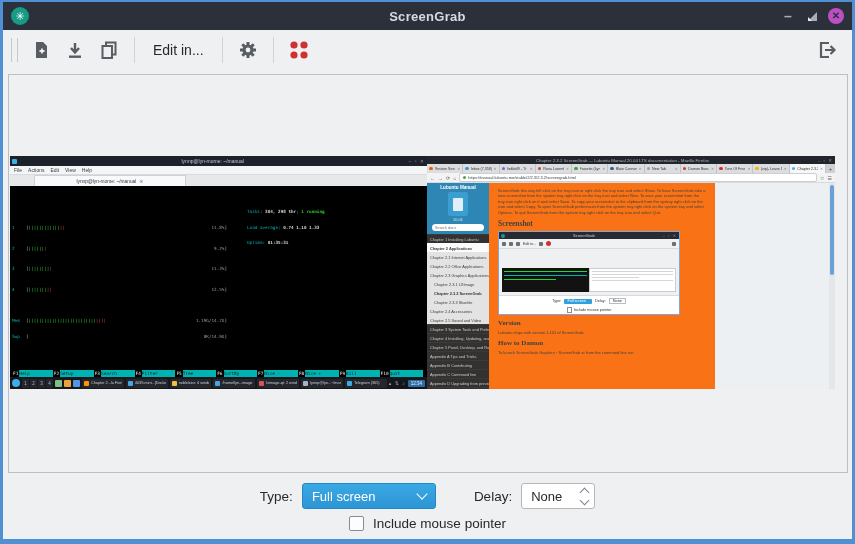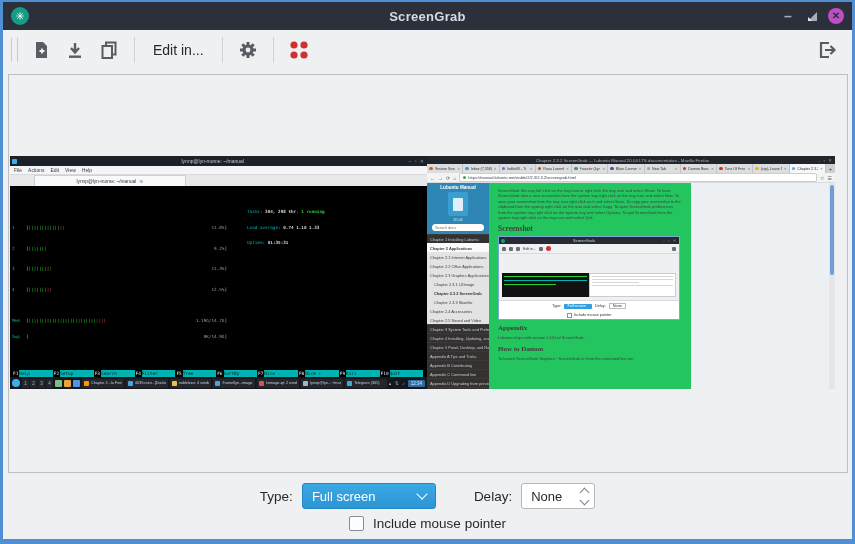"Screenshot" .fc-page { background: #22c55e -> #f97316; width: 202px -> 226px }
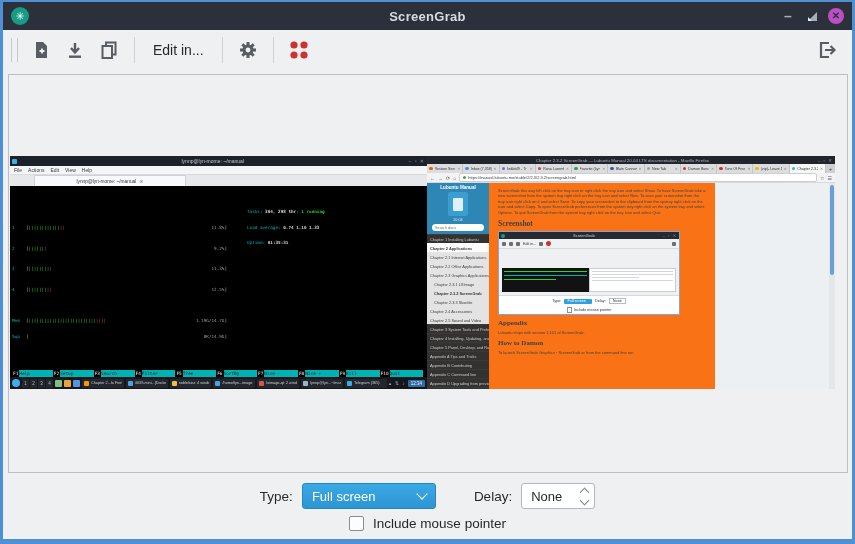"Appendix" div.fc-h { text: Appendix -> Version }
